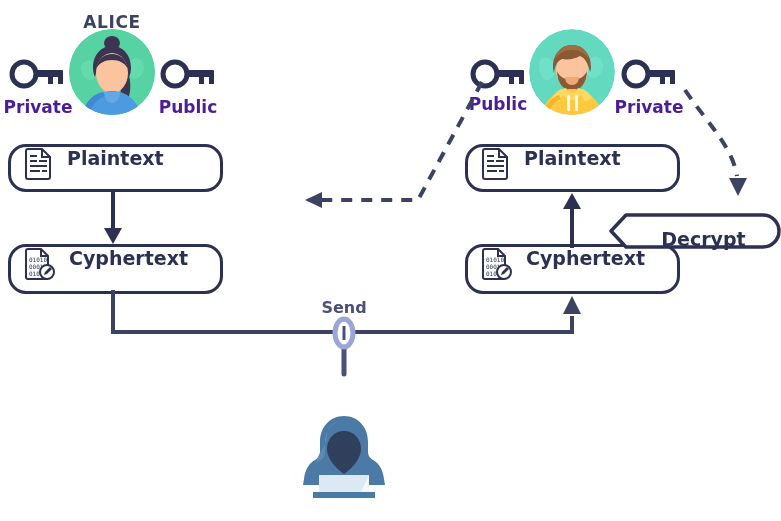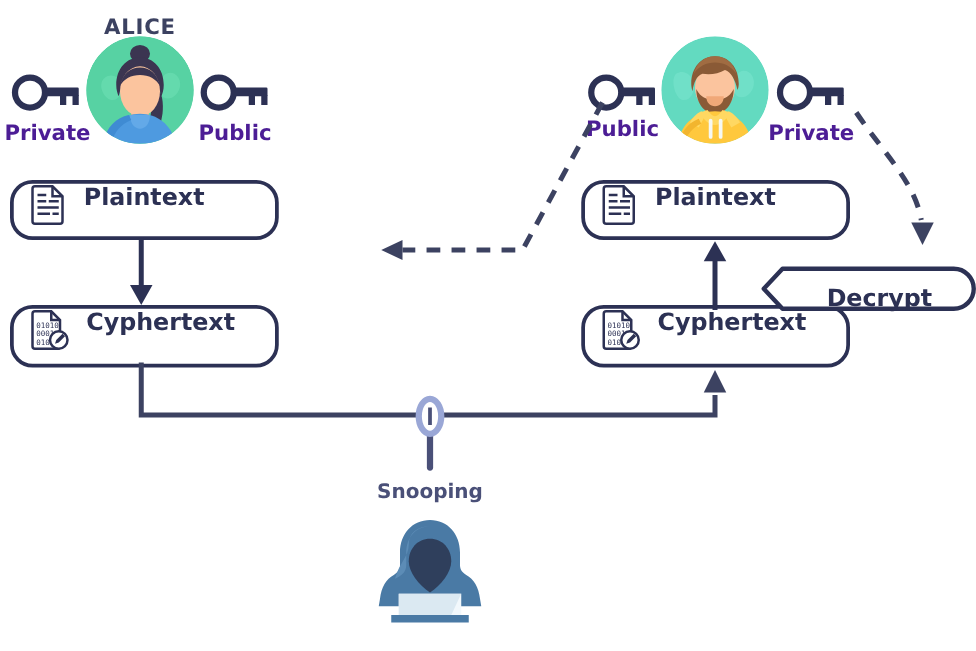"Send" div.abs { html: none -> <div>Send</div> }
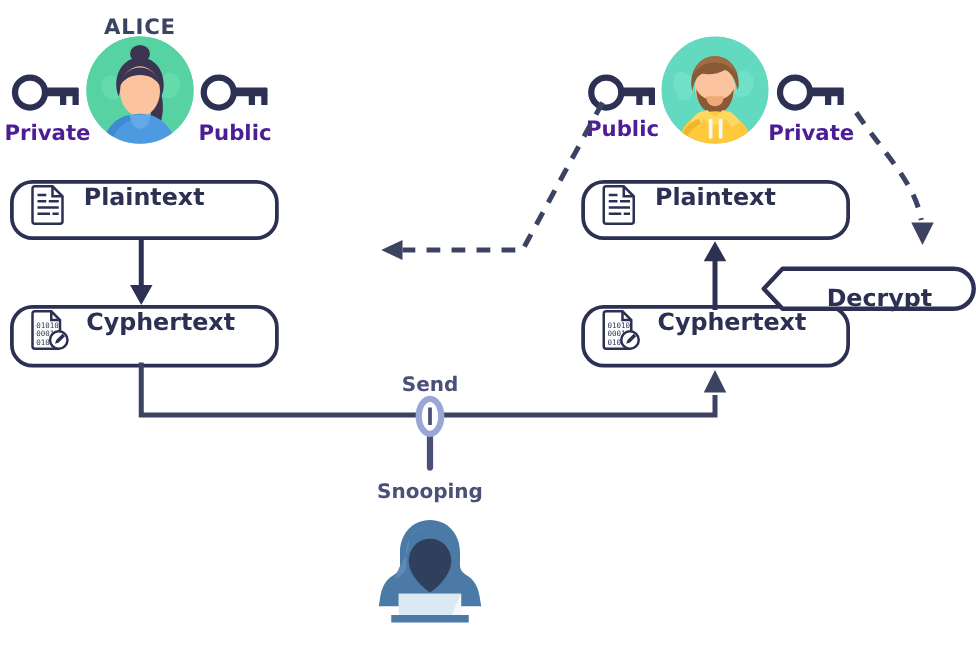"Snooping" div.abs { html: <div>Snooping</div> -> none }
